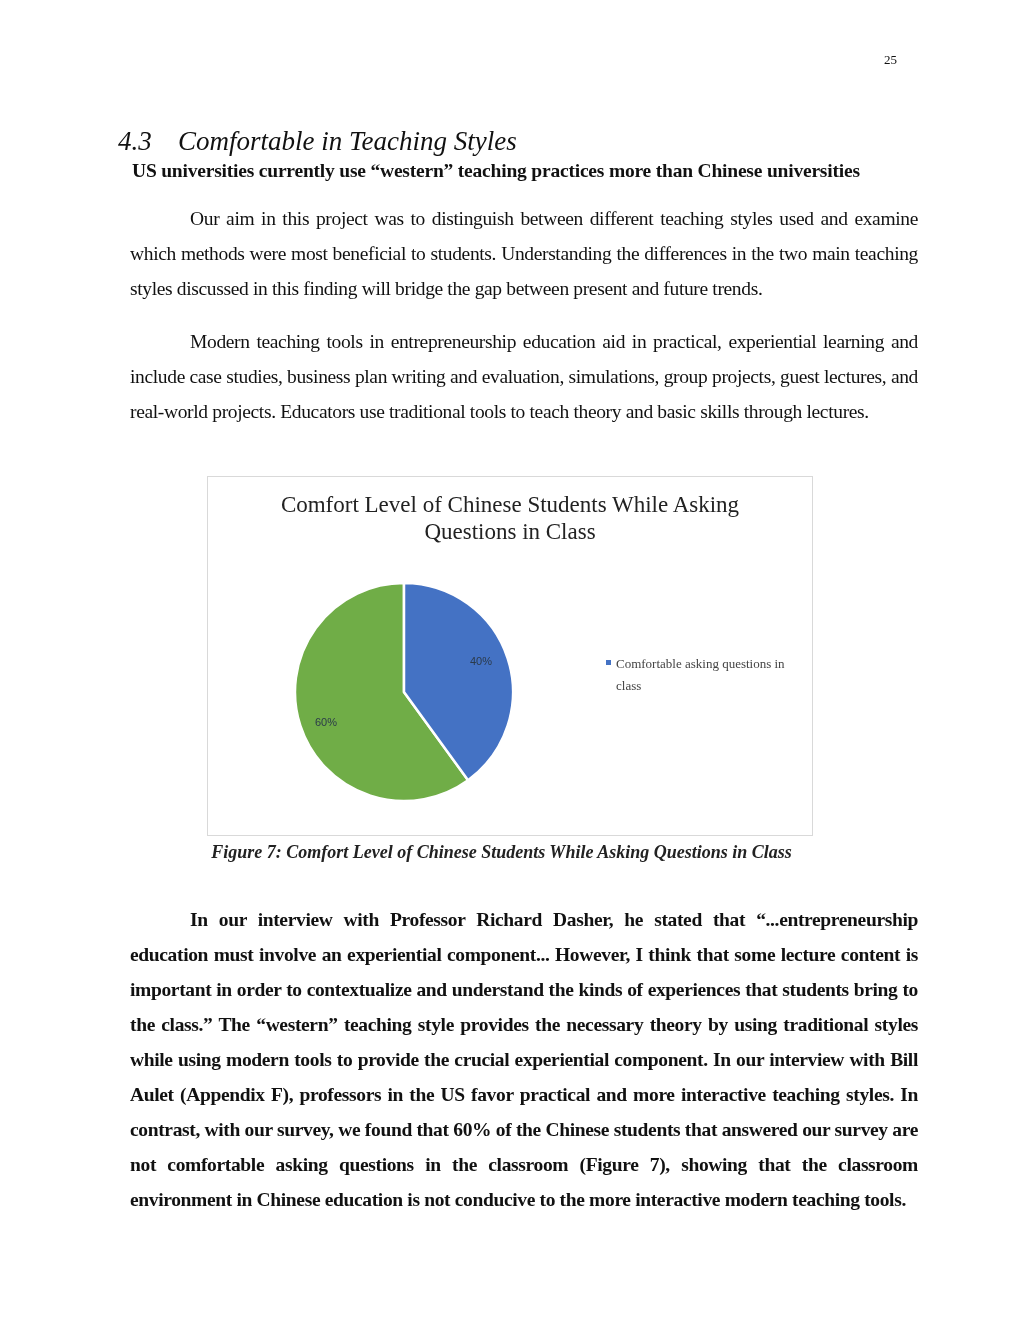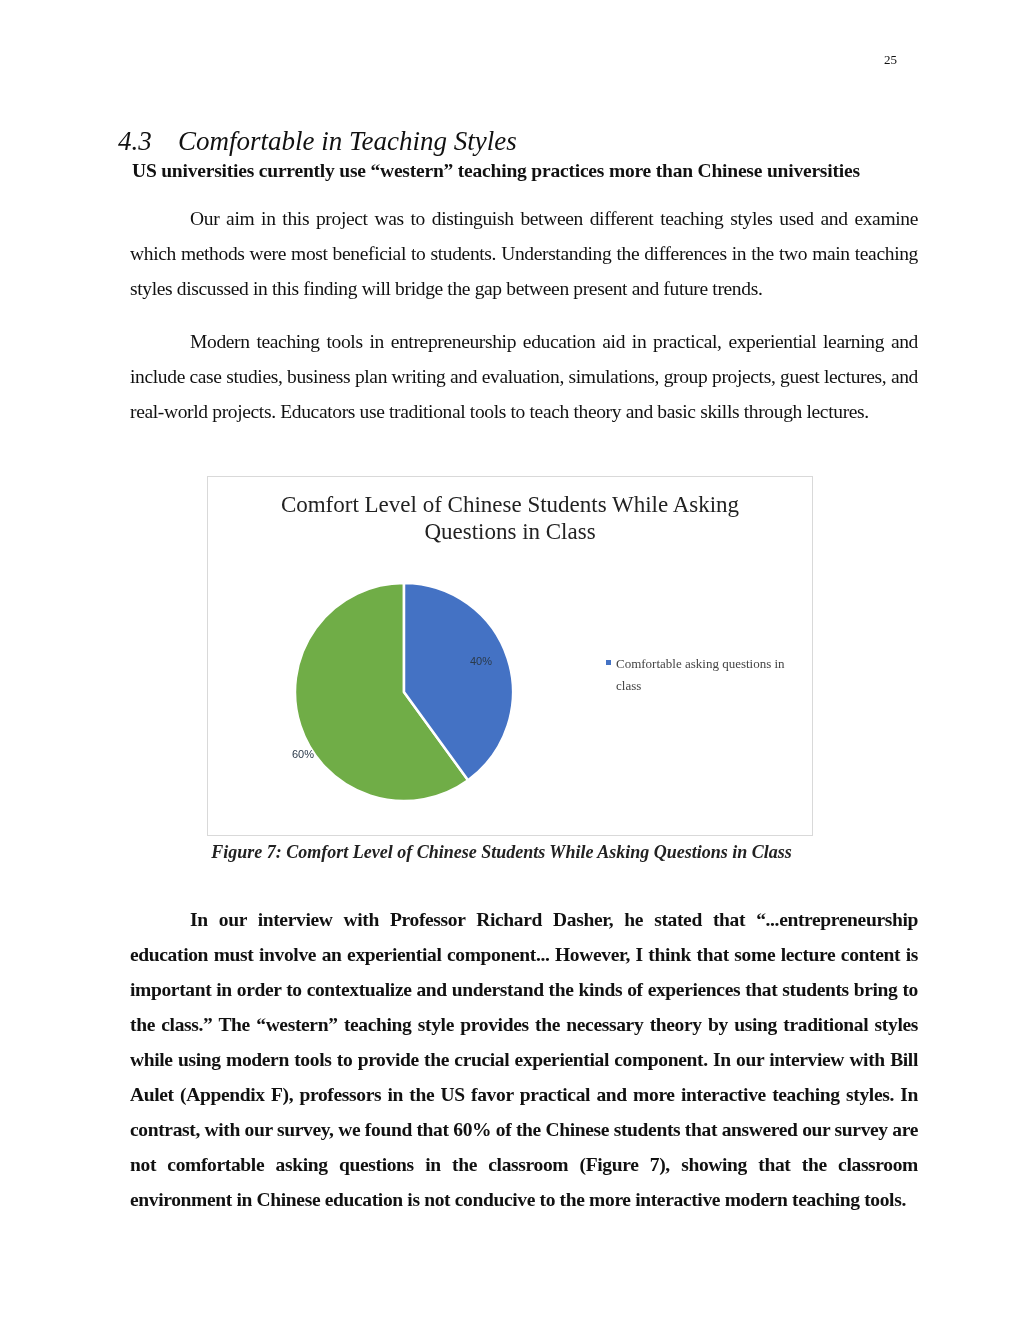"60%" div.pie-label { left: 84px -> 107px; margin-top: 32px -> none }
